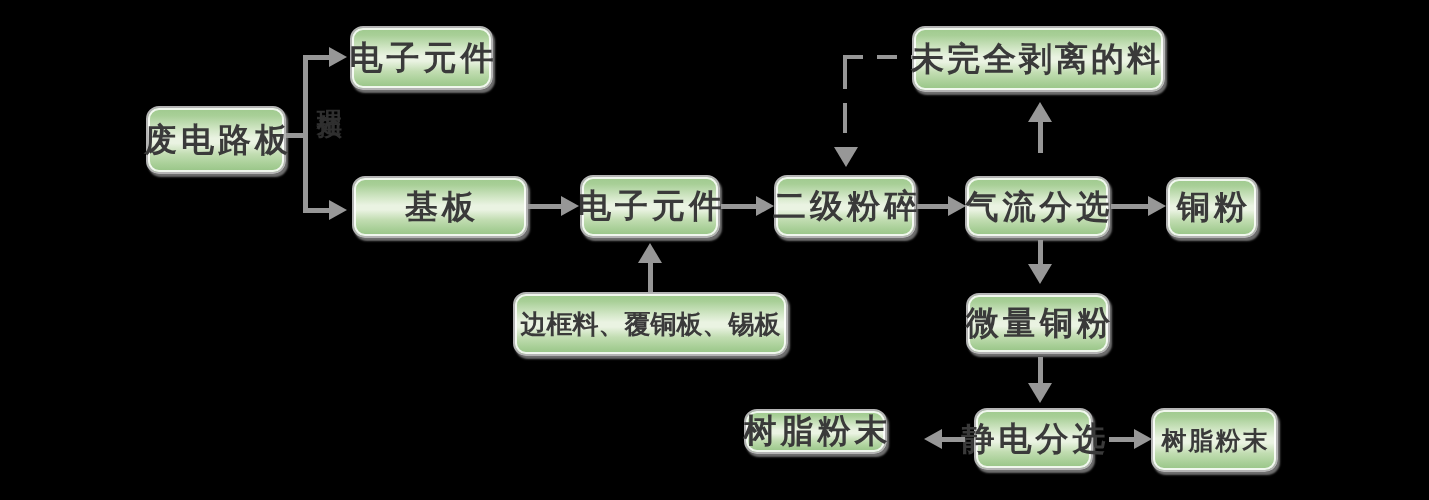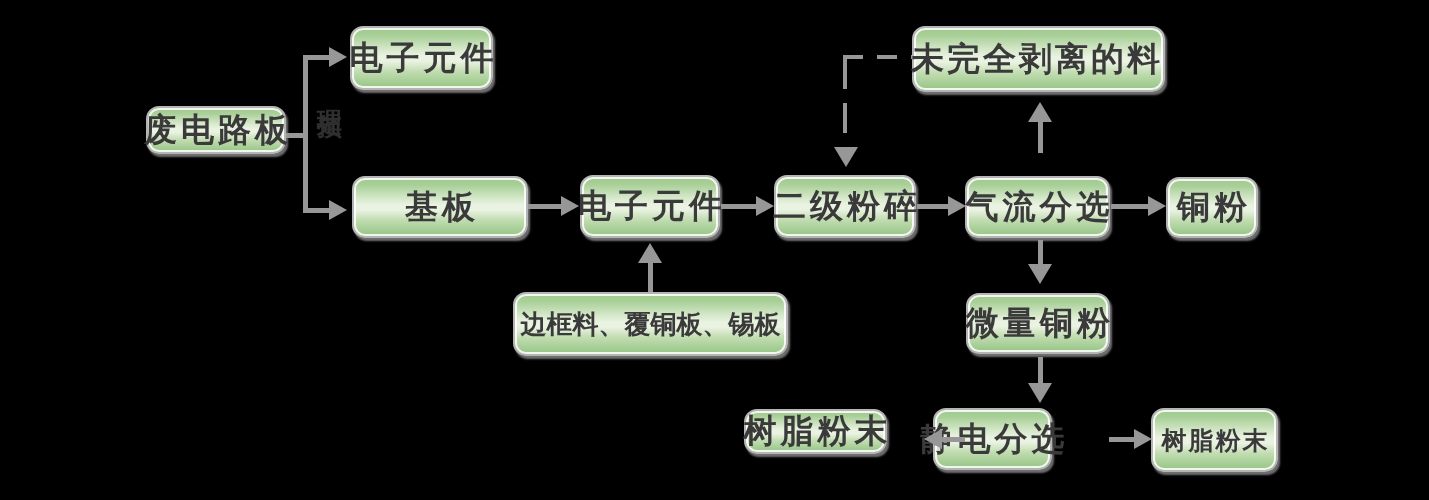"废电路板" div.node { height: 48px -> 68px }
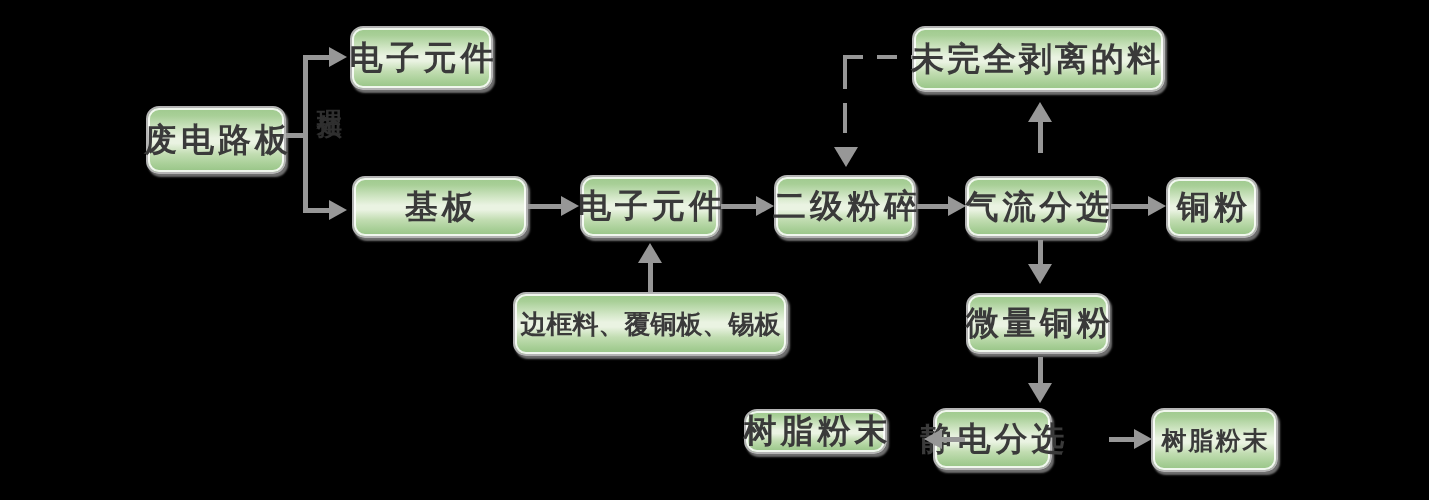"静电分选" div.node { left: 933px -> 974px }
